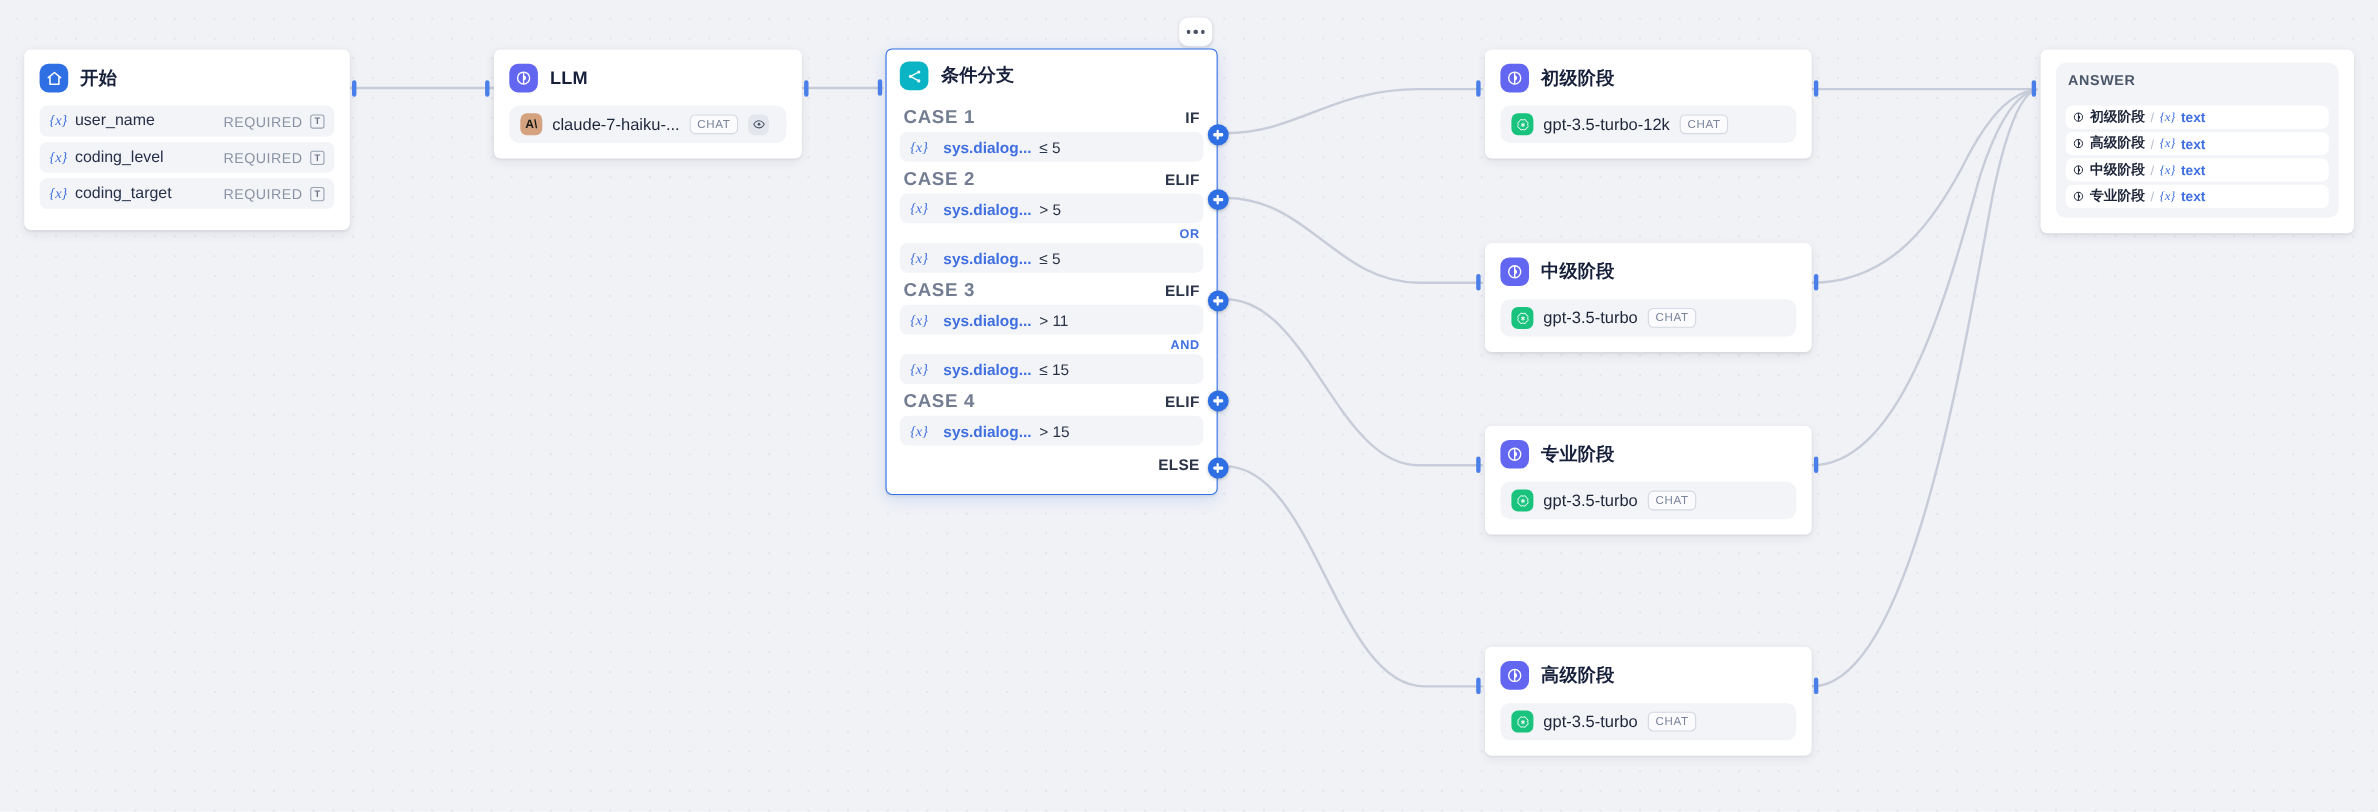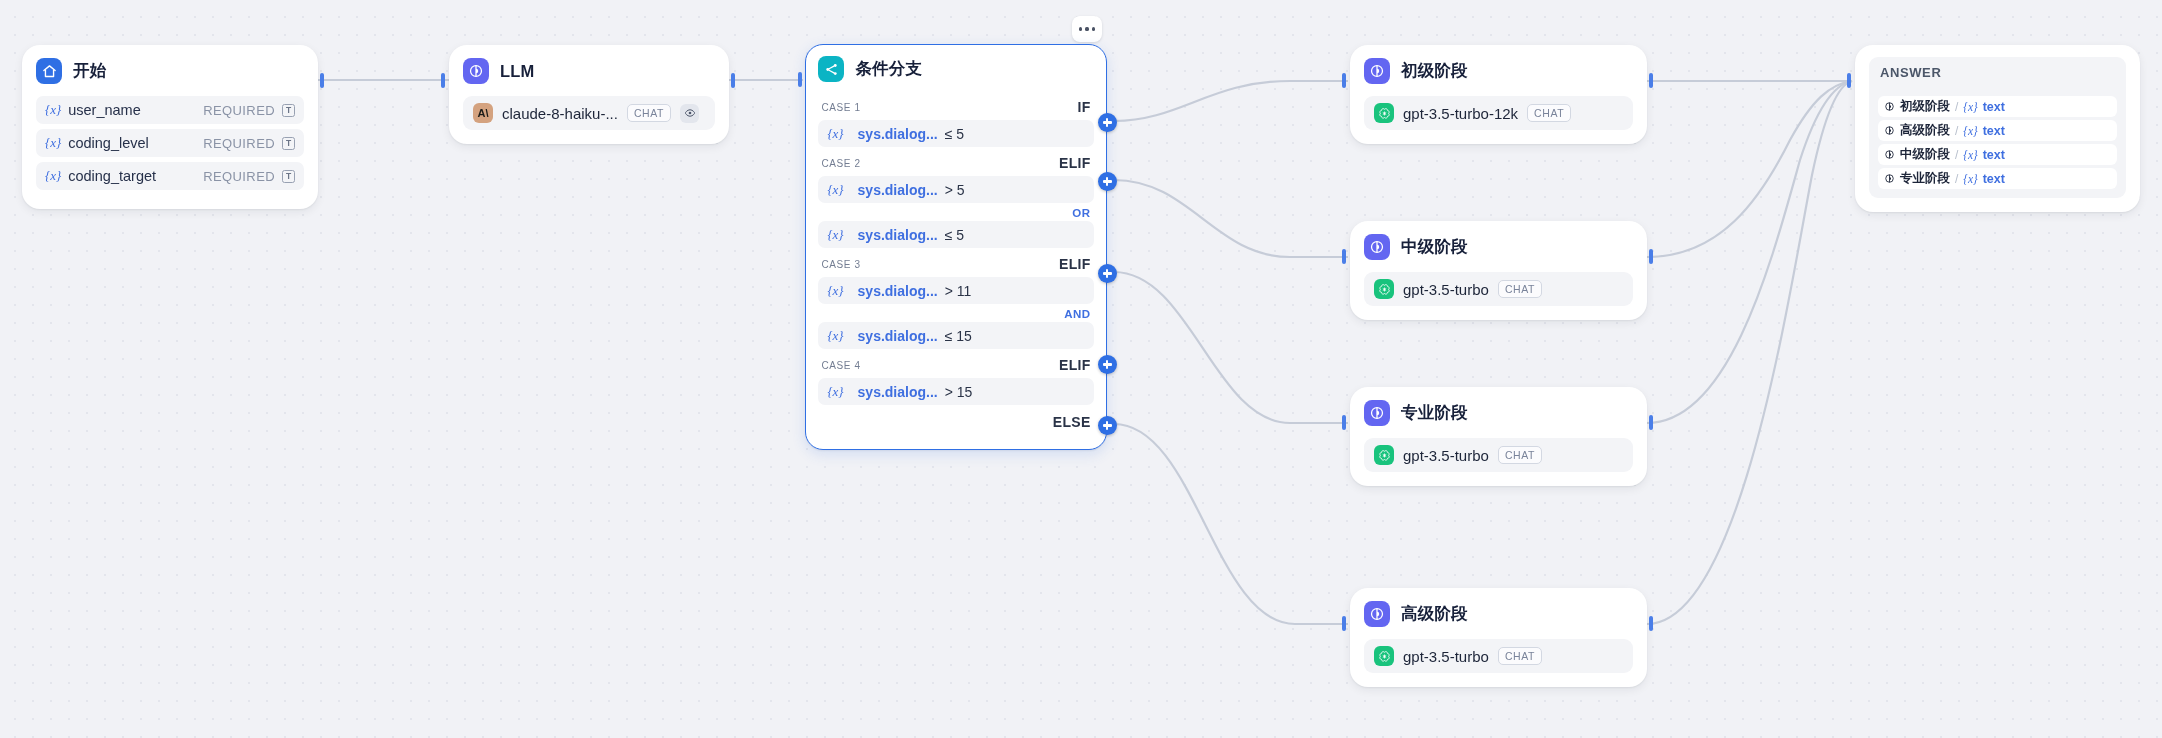"开始" .node { border-radius: 18px -> 6px }
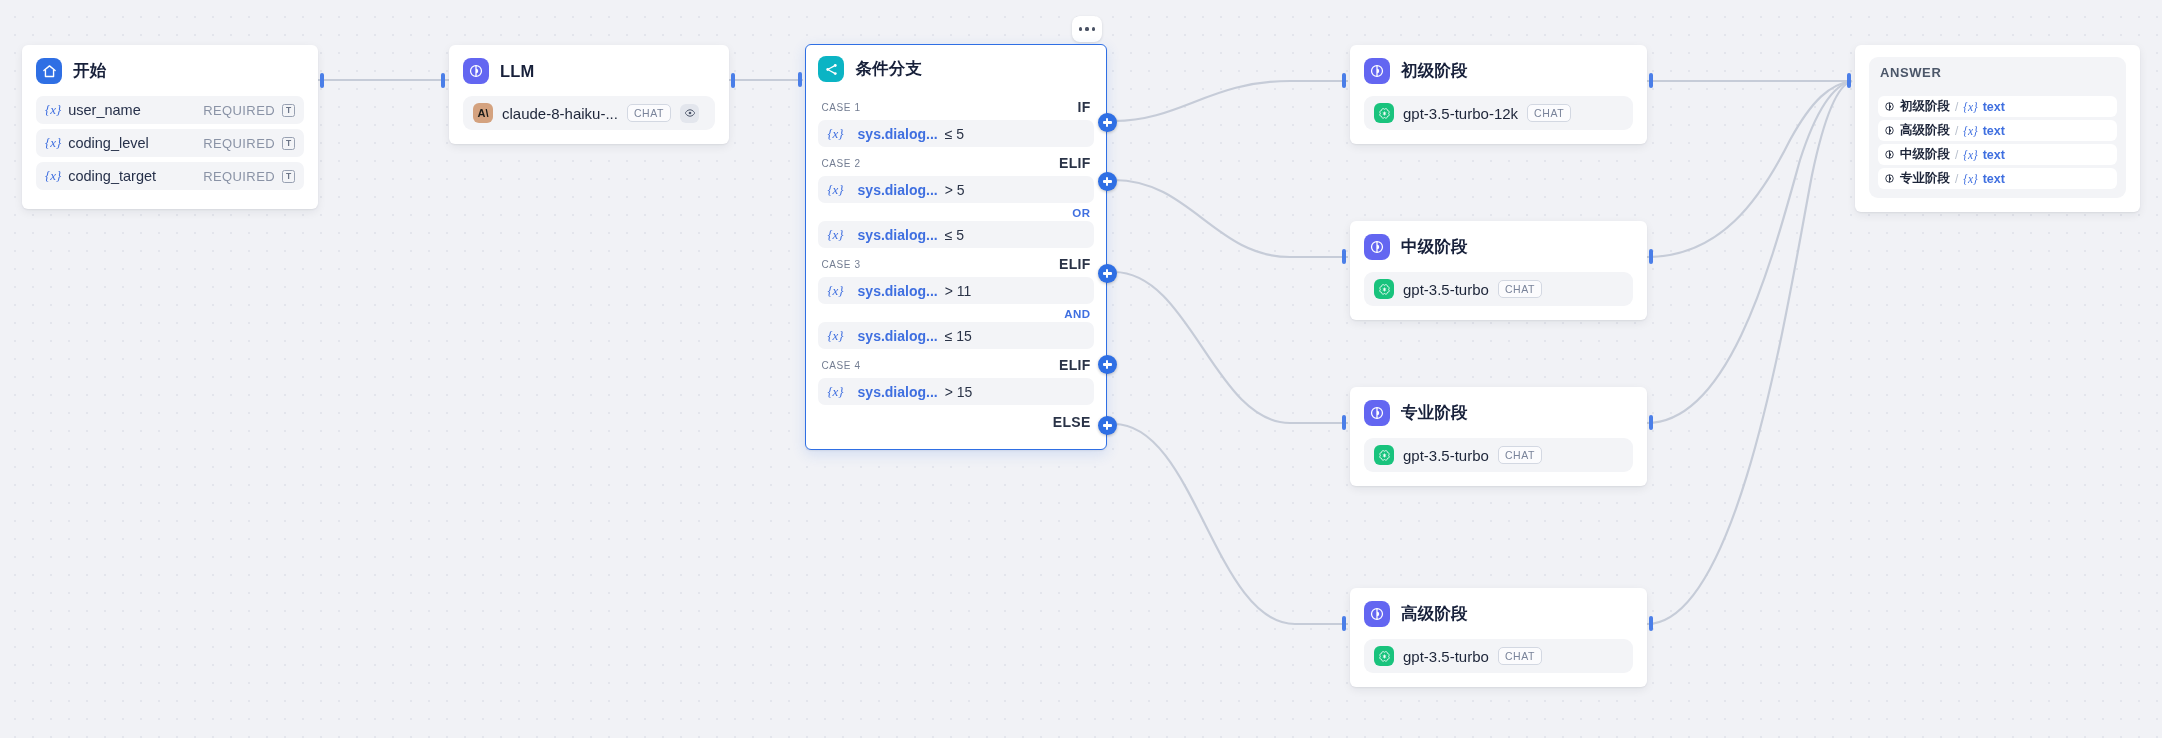"claude-8-haiku-..." span.model-name { text: claude-8-haiku- -> claude-7-haiku- }
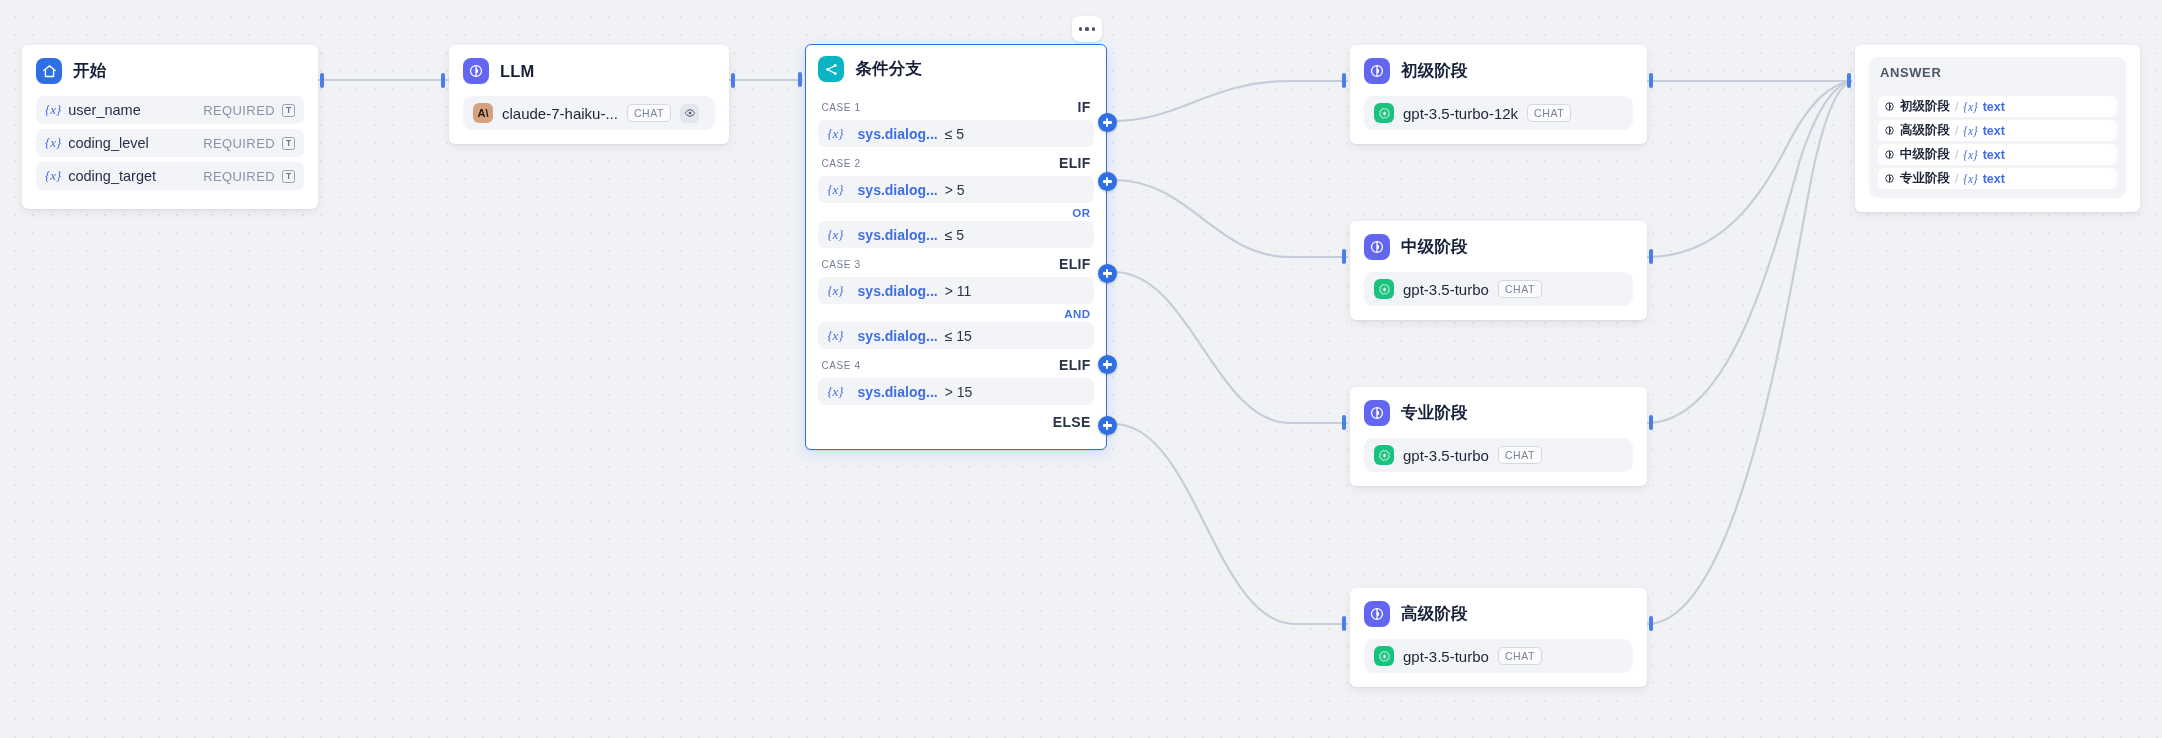"CASE 1" .case-label { font-size: 10px -> 17px; font-weight: 400 -> 700 }
